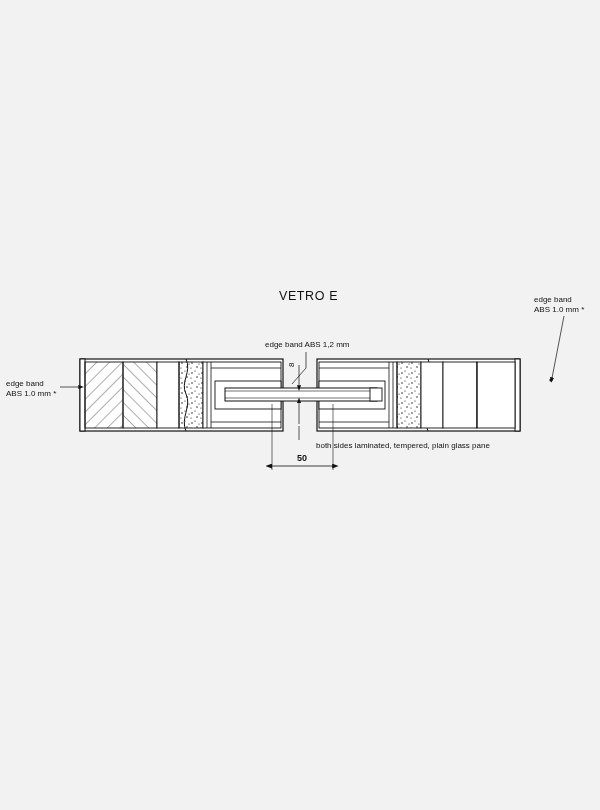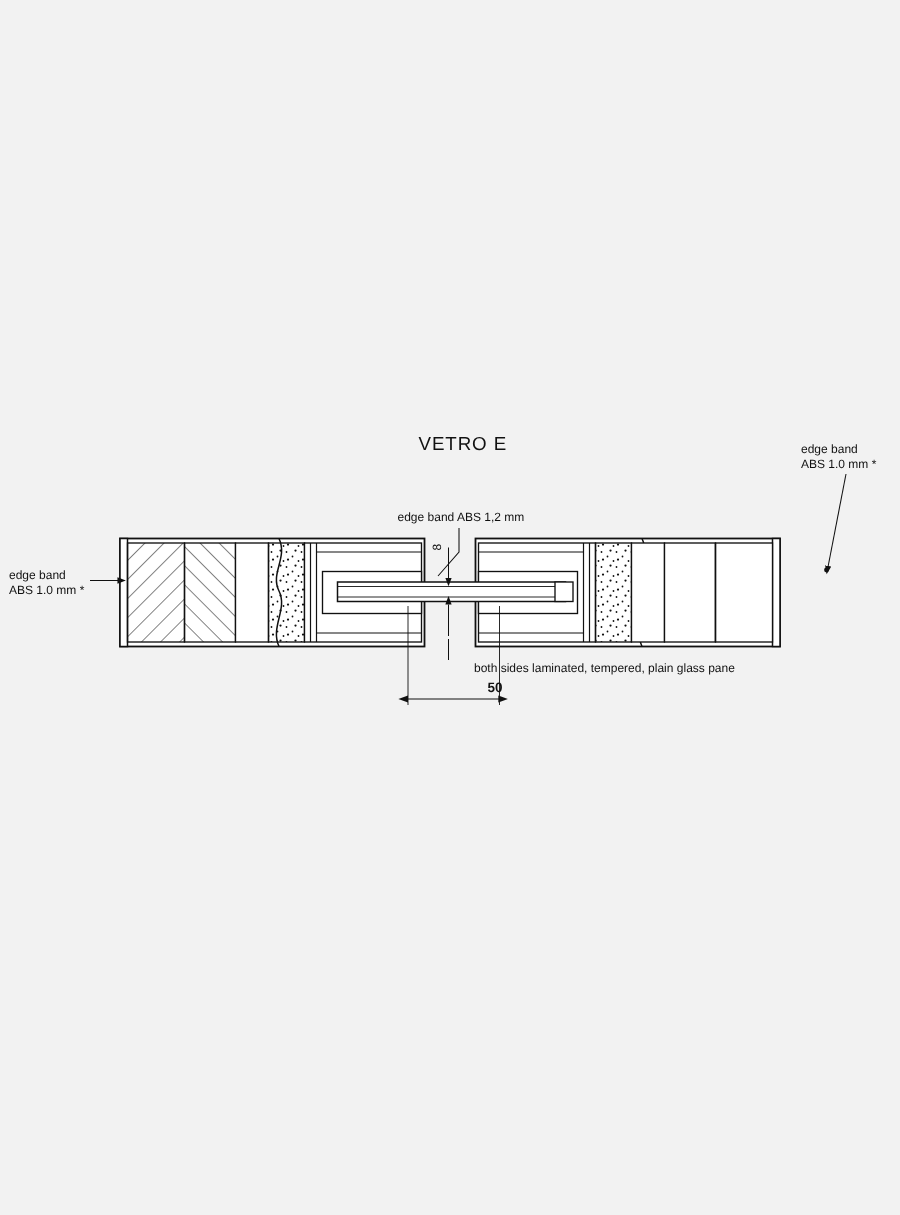"50" #dim-50 { margin-left: 28px -> none }
